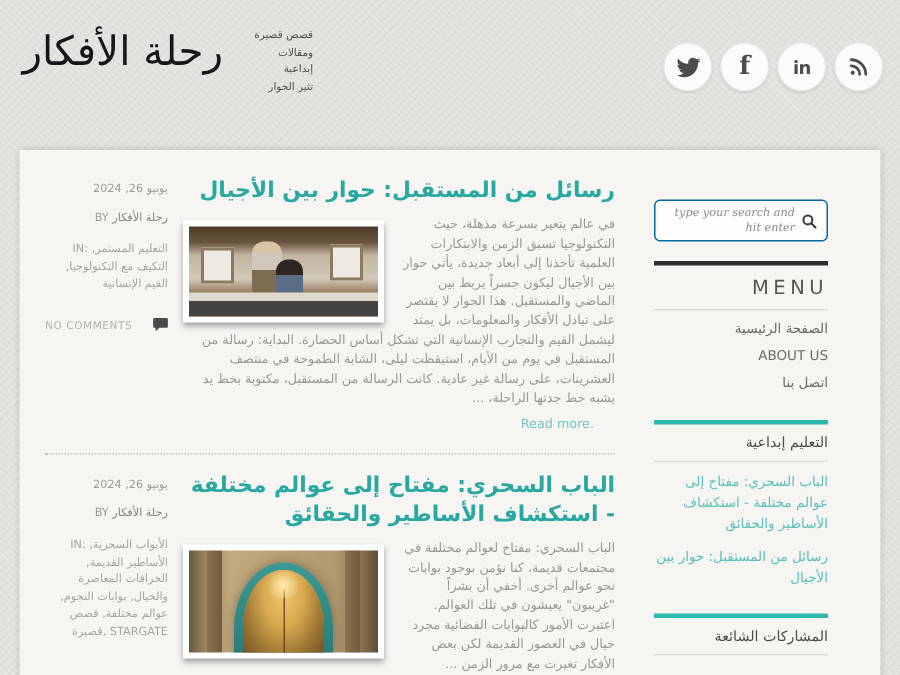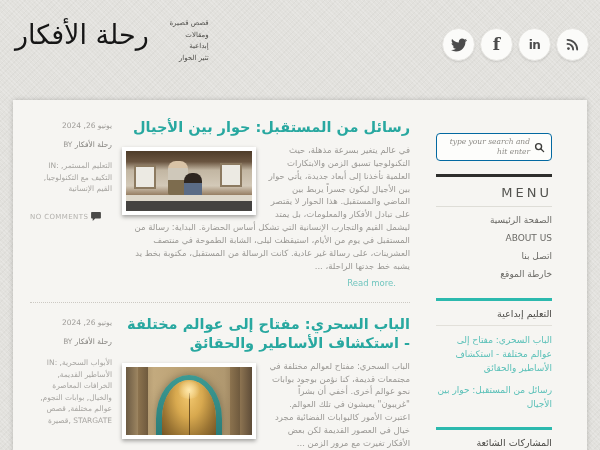"NO COMMENTS" .meta .comments { justify-content: flex-start -> space-between }
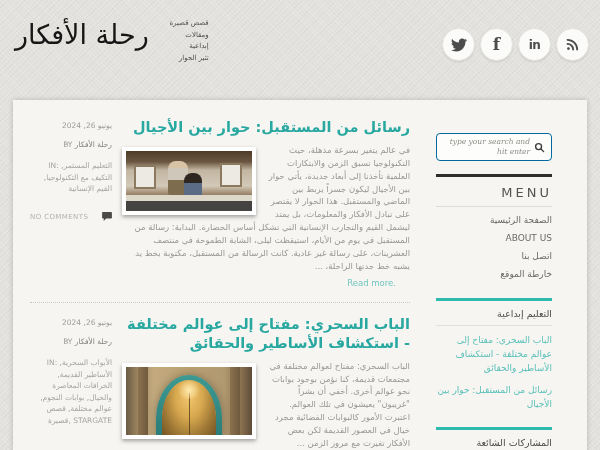"خارطة الموقع" li { html: <li>خارطة الموقع</li> -> none }
